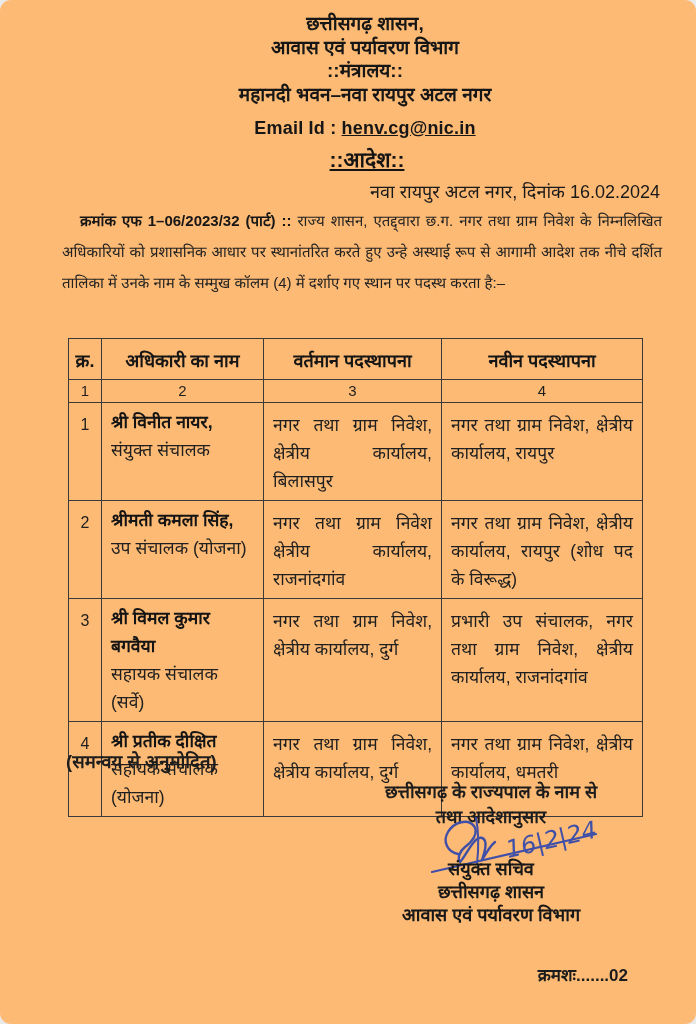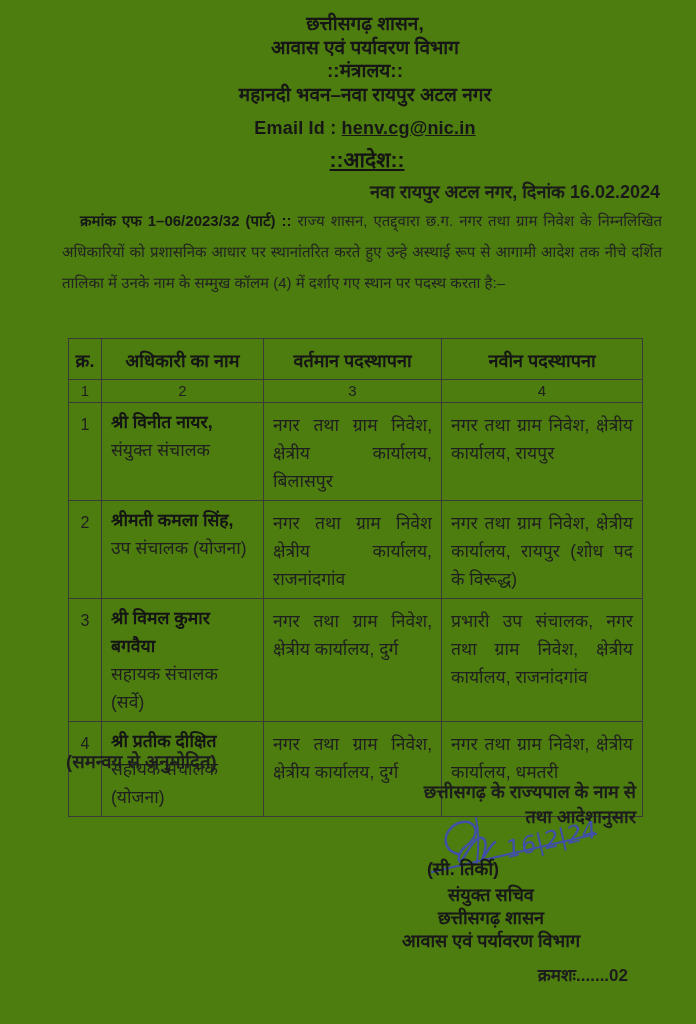"छत्तीसगढ़ शासन," .page { background: #4d7c0f -> #fdba74; border-radius: none -> 11px }
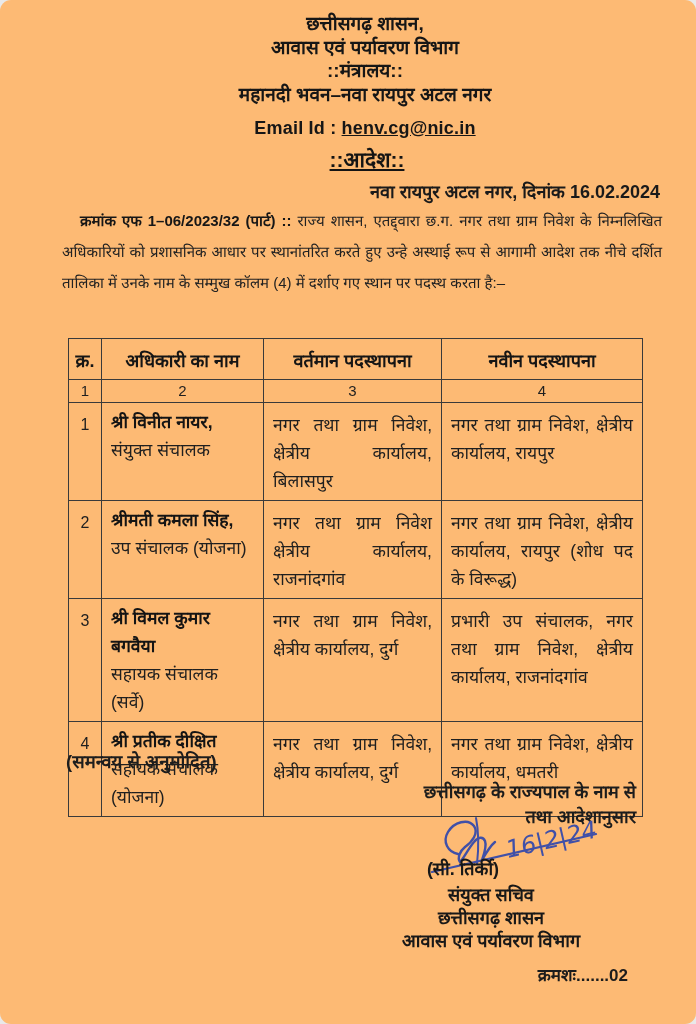"नवा रायपुर अटल नगर, दिनांक" .dateline { font-weight: 700 -> 400 }
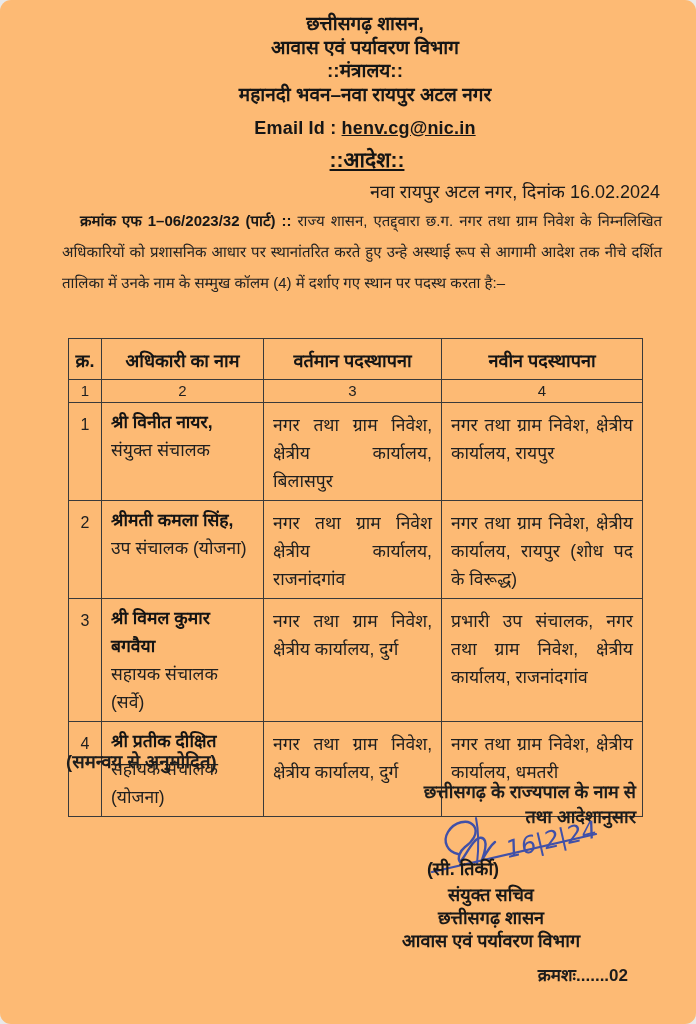"छत्तीसगढ़ के राज्यपाल के नाम" .by-order-block { text-align: right -> center }
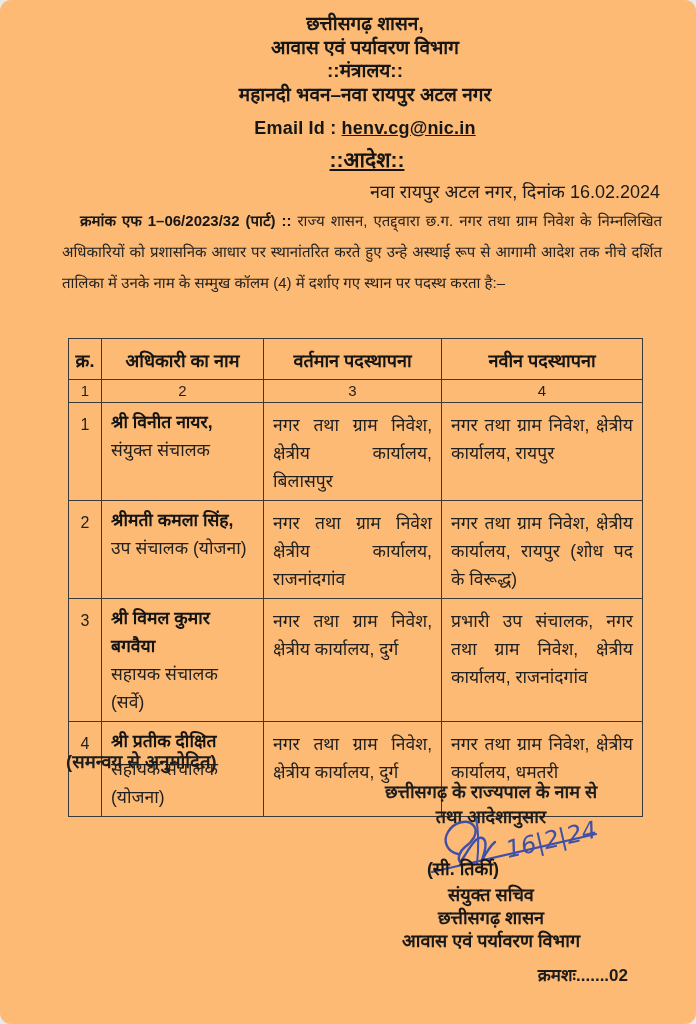"(सी. तिर्की)" div.sig-name { html: <div>(सी. तिर्की)</div> -> none }
